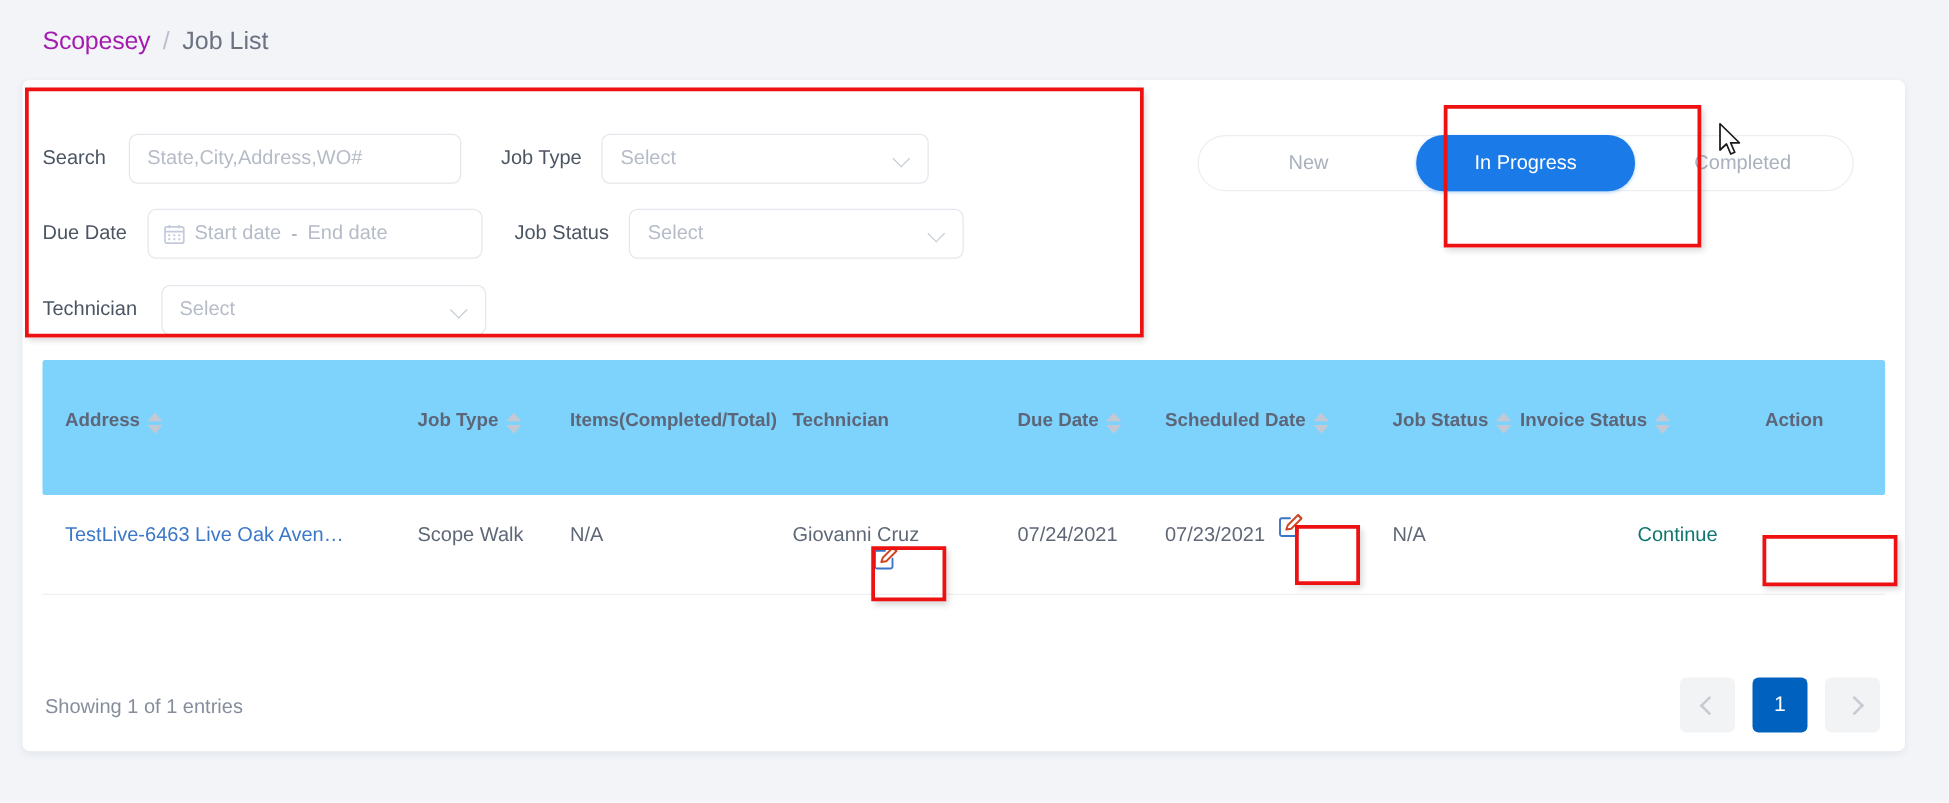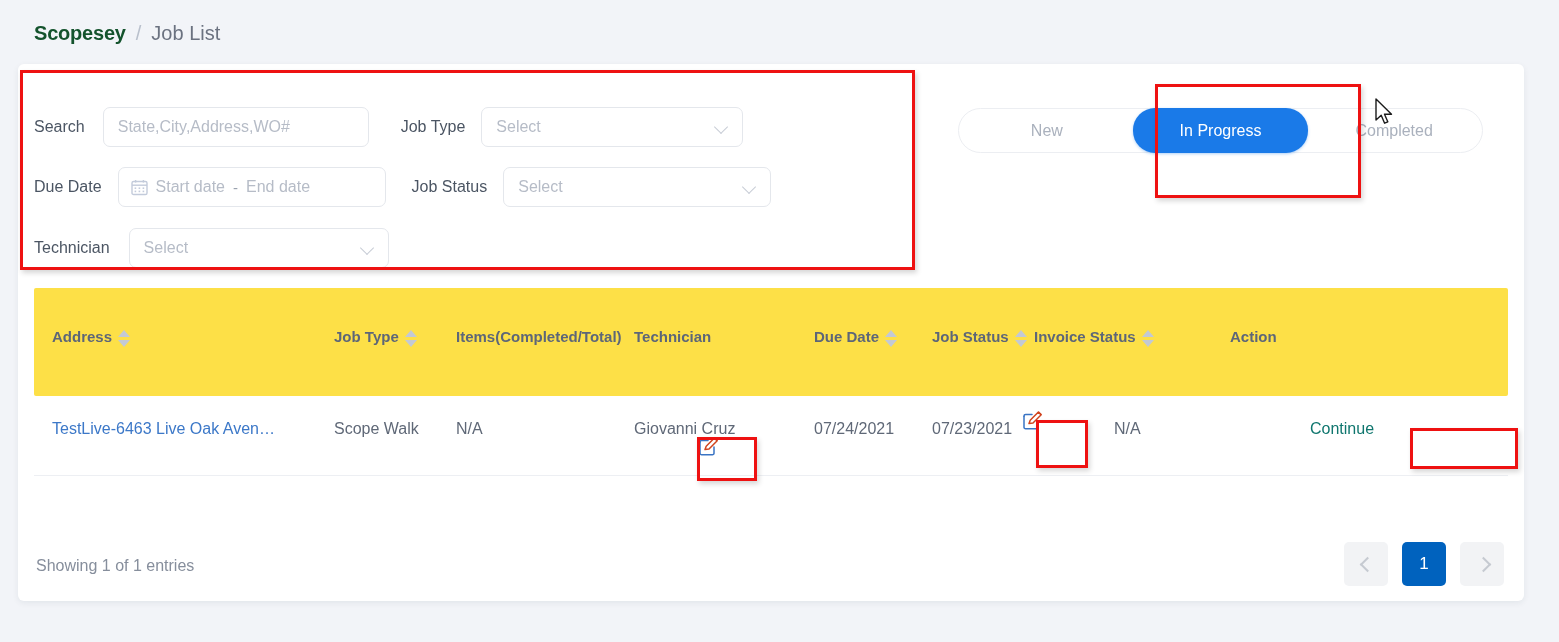"Scopesey" .bc-app { color: #14532d -> #a21caf; font-weight: bold -> normal }
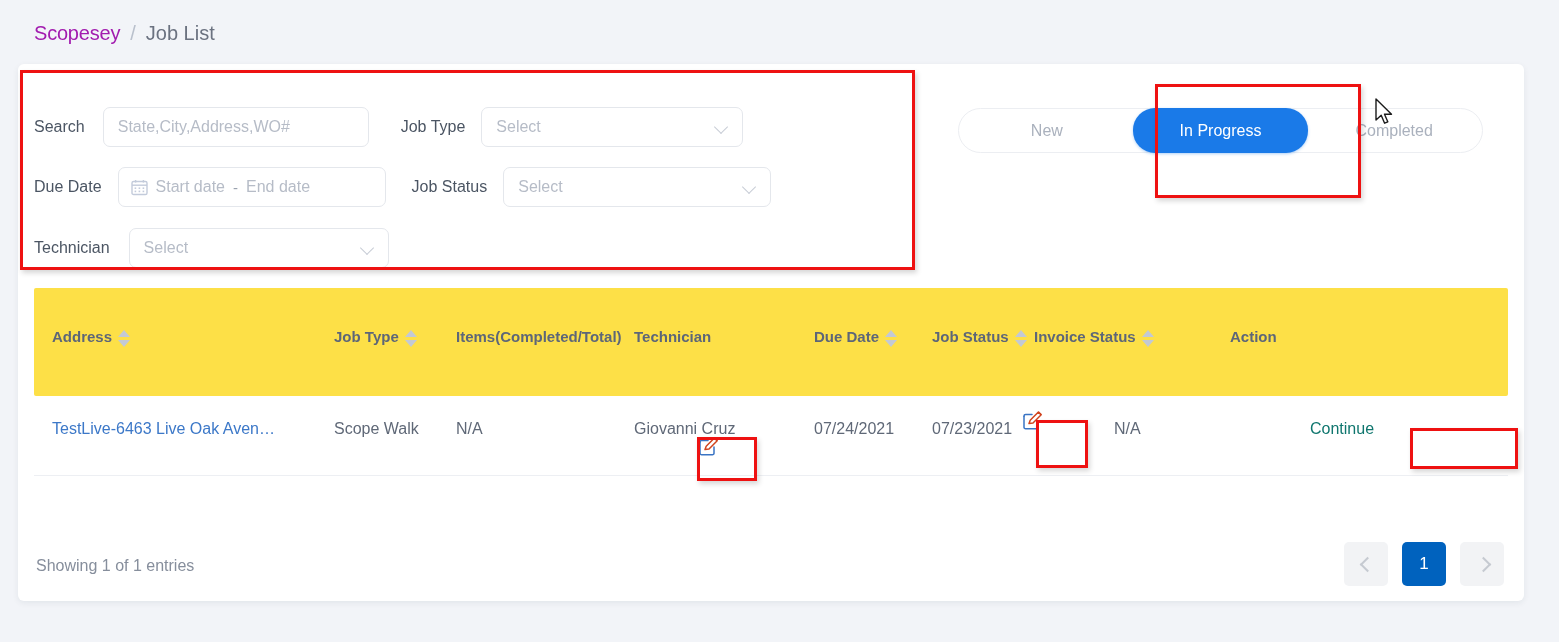"Address" .thead { background: #fde047 -> #7dd3fc }
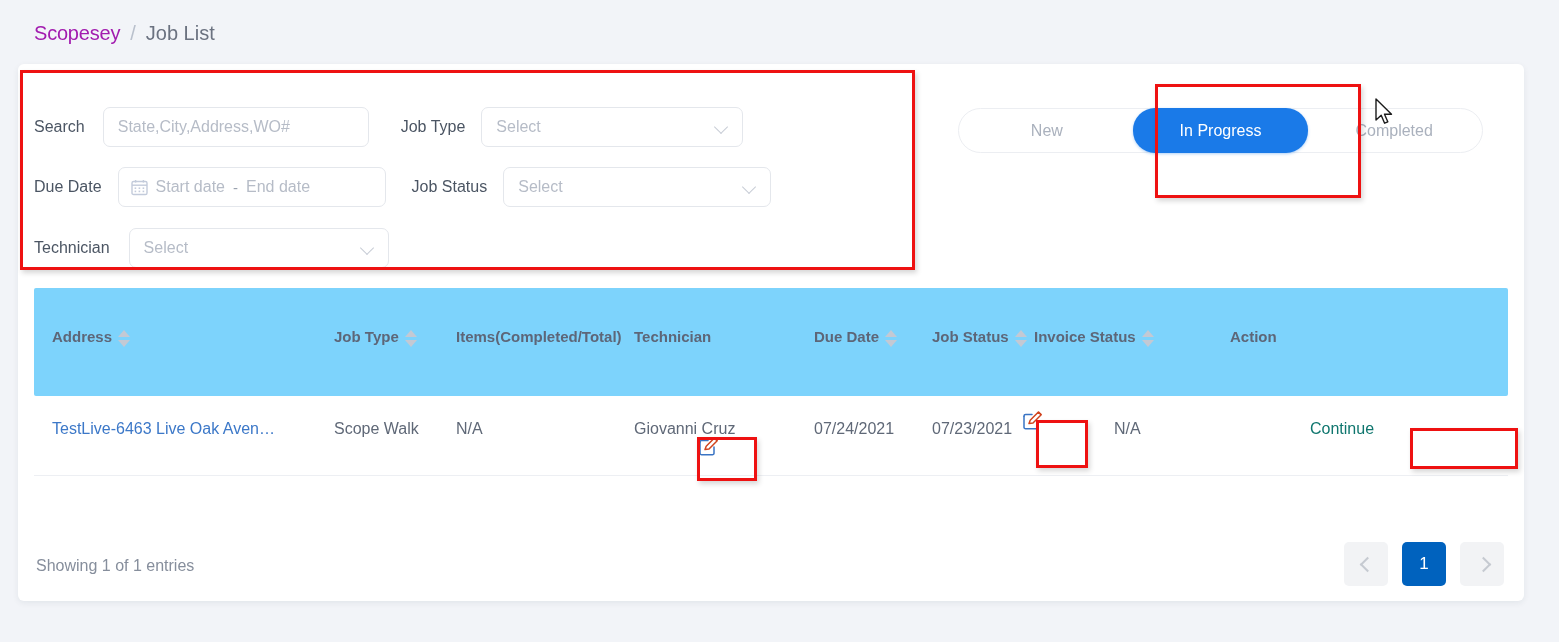"Scheduled Date" div.th { html: none -> <div> <span>Scheduled Date</span> <span> <i></i> <i></i> </span> </div> }
